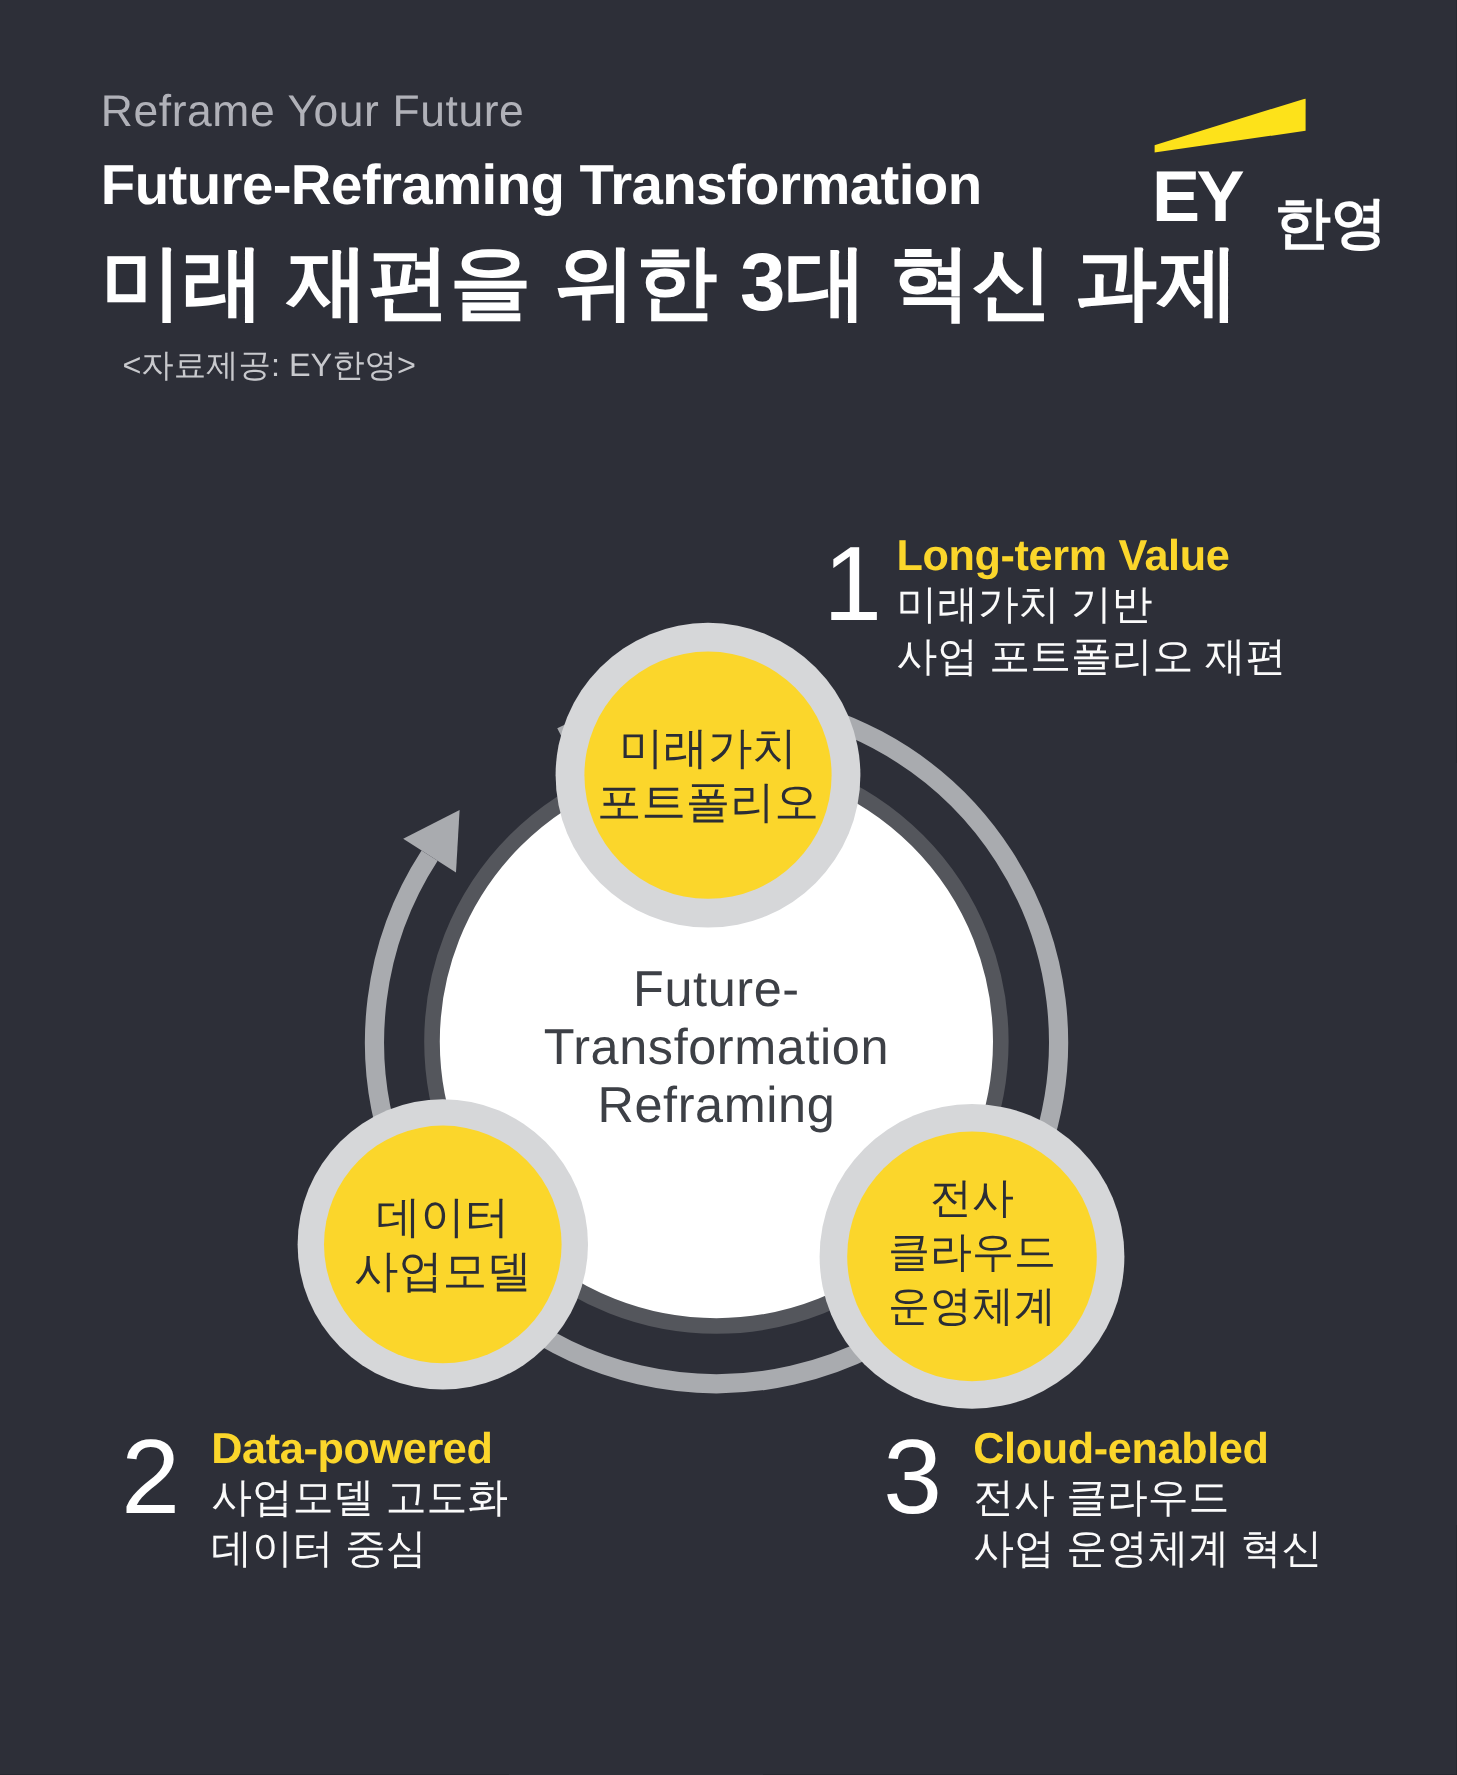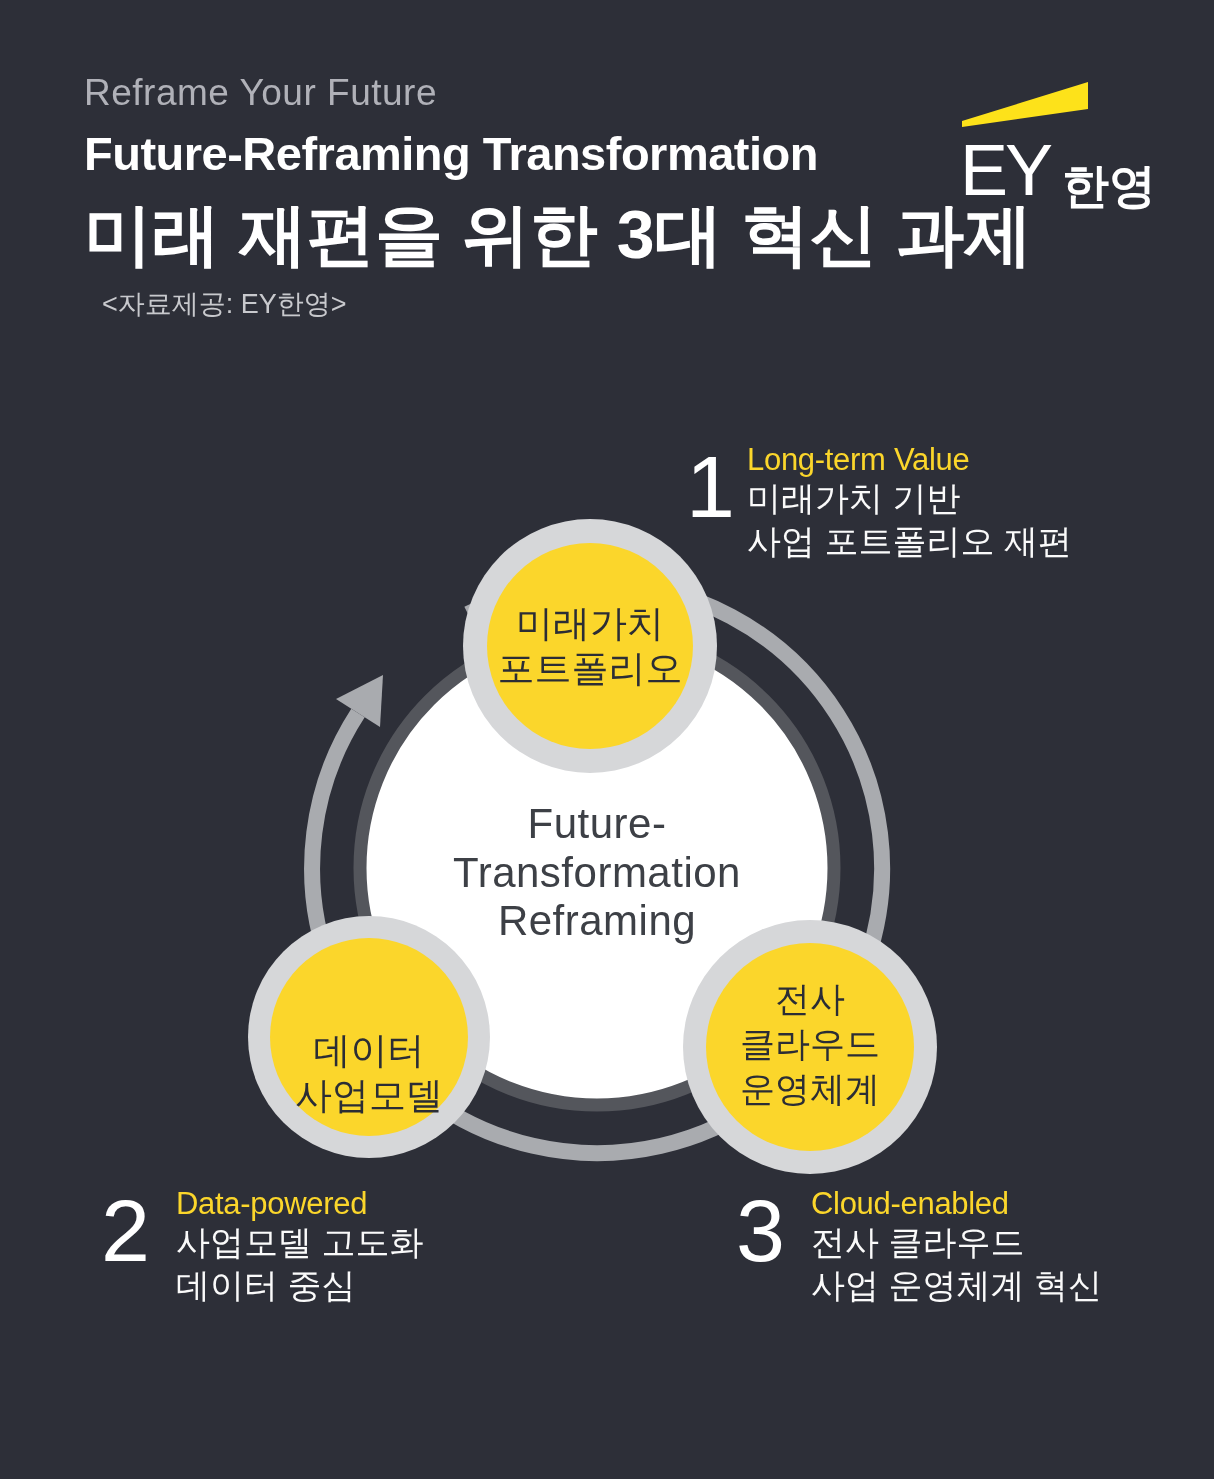"EY" .logo-ey { font-size: 72px -> 60px; font-weight: 400 -> 700 }
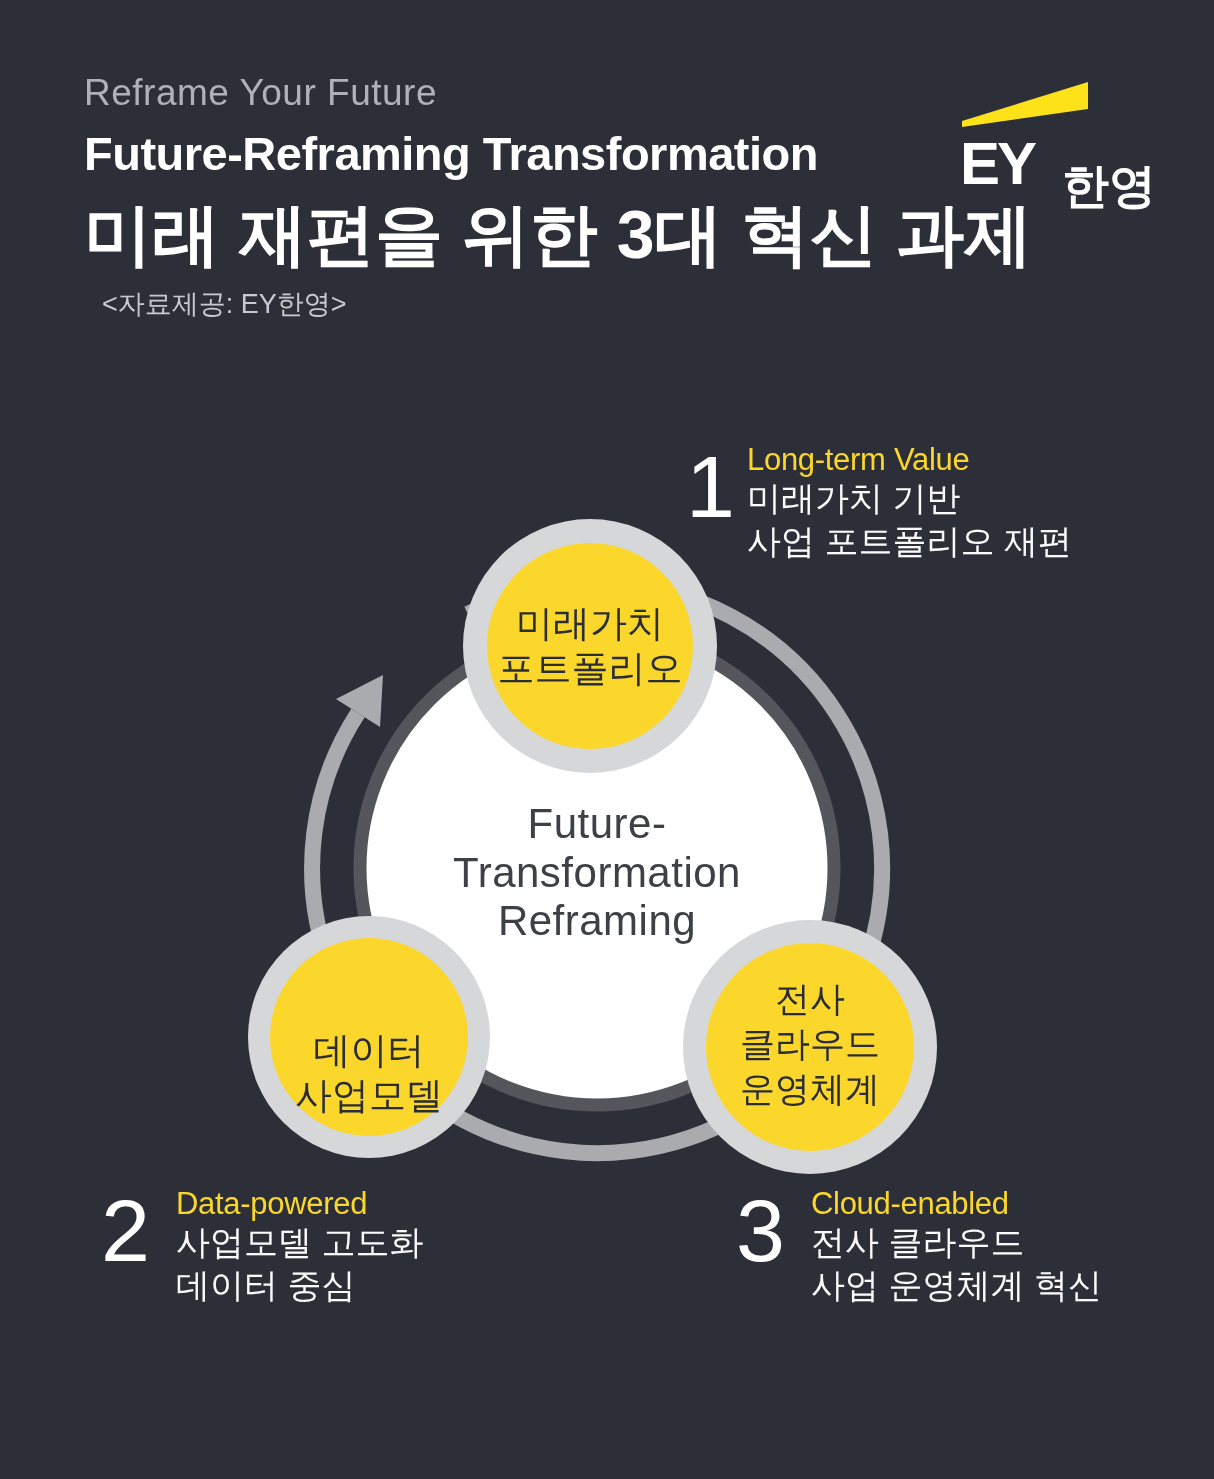"Long-term Value" .item-title { font-size: 31px -> 36px; font-weight: 400 -> 700 }
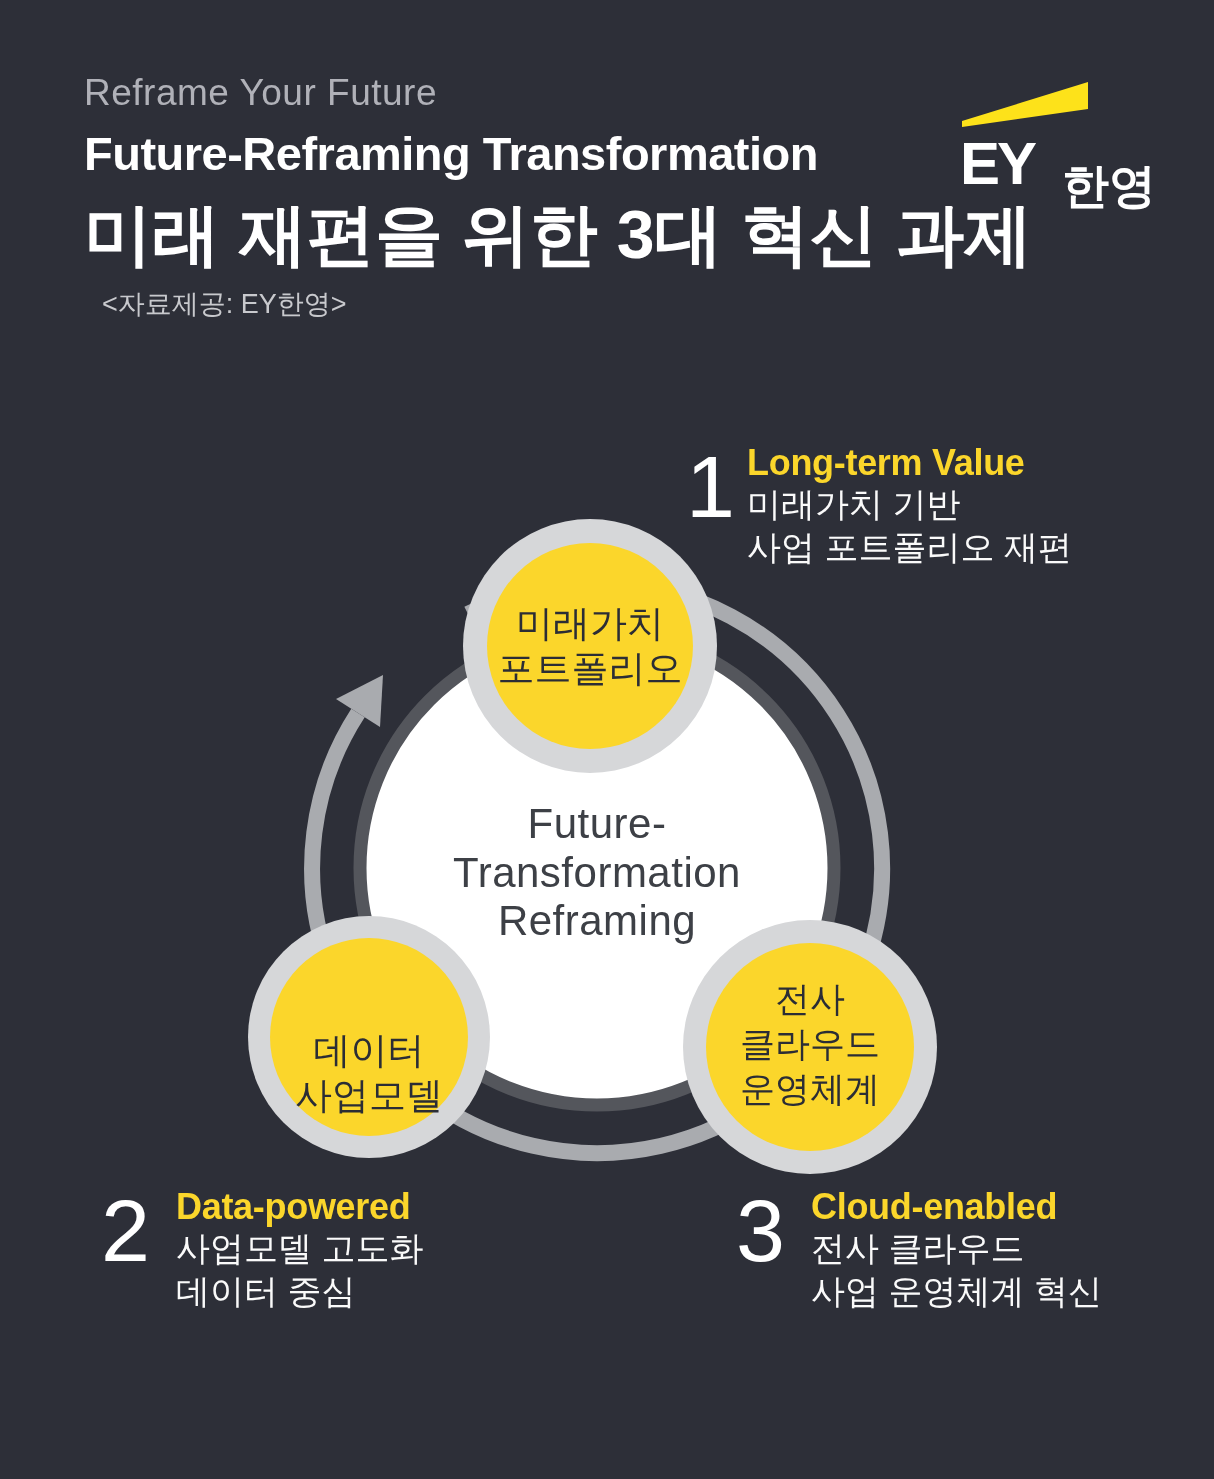"데이터" .node-label.left { margin-top: 36px -> none }
